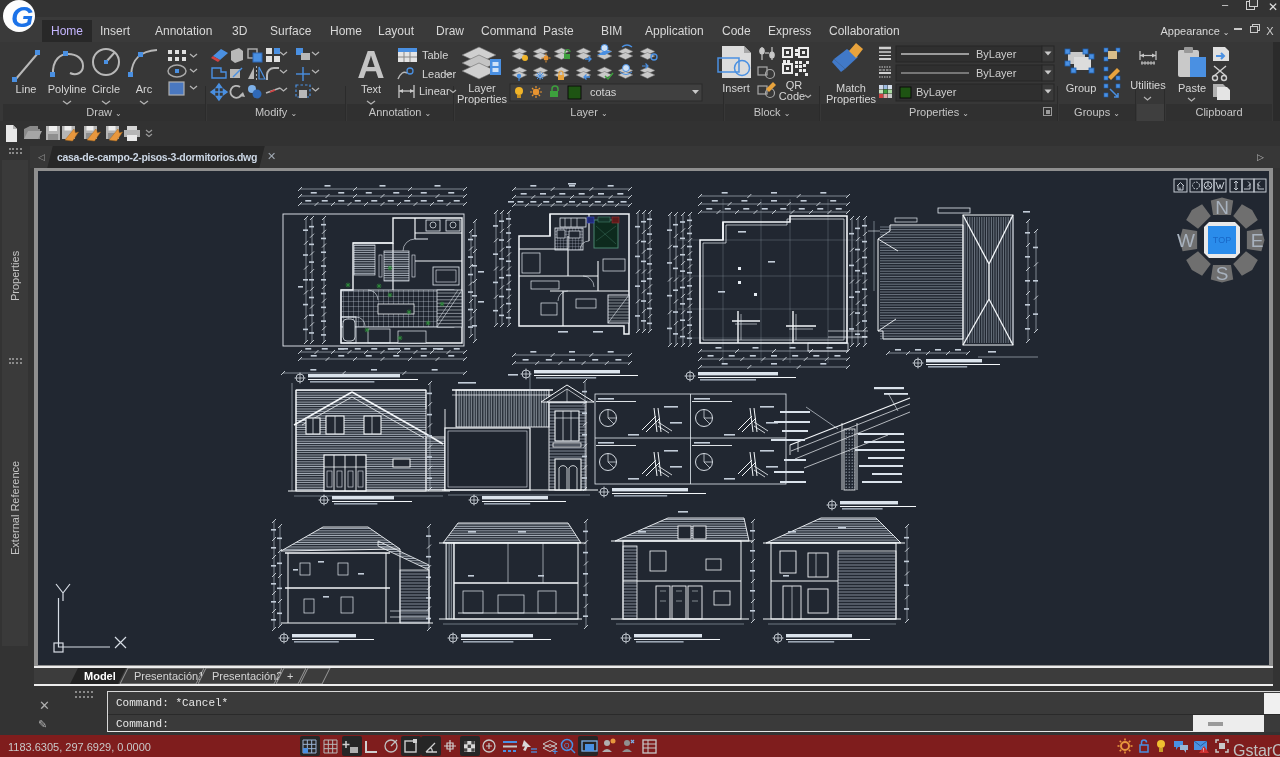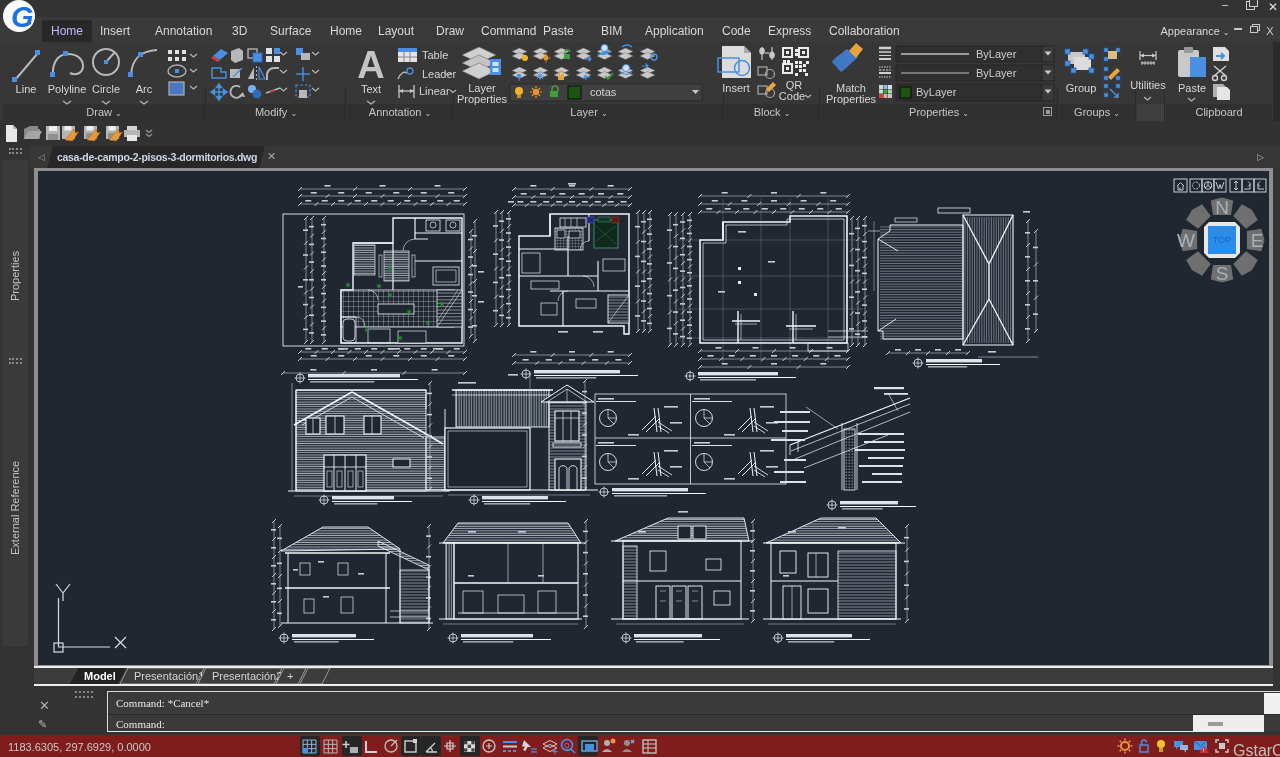"Command: *Cancel*" #cmdbox { font-family: Liberation Serif, serif -> Liberation Mono, monospace }
